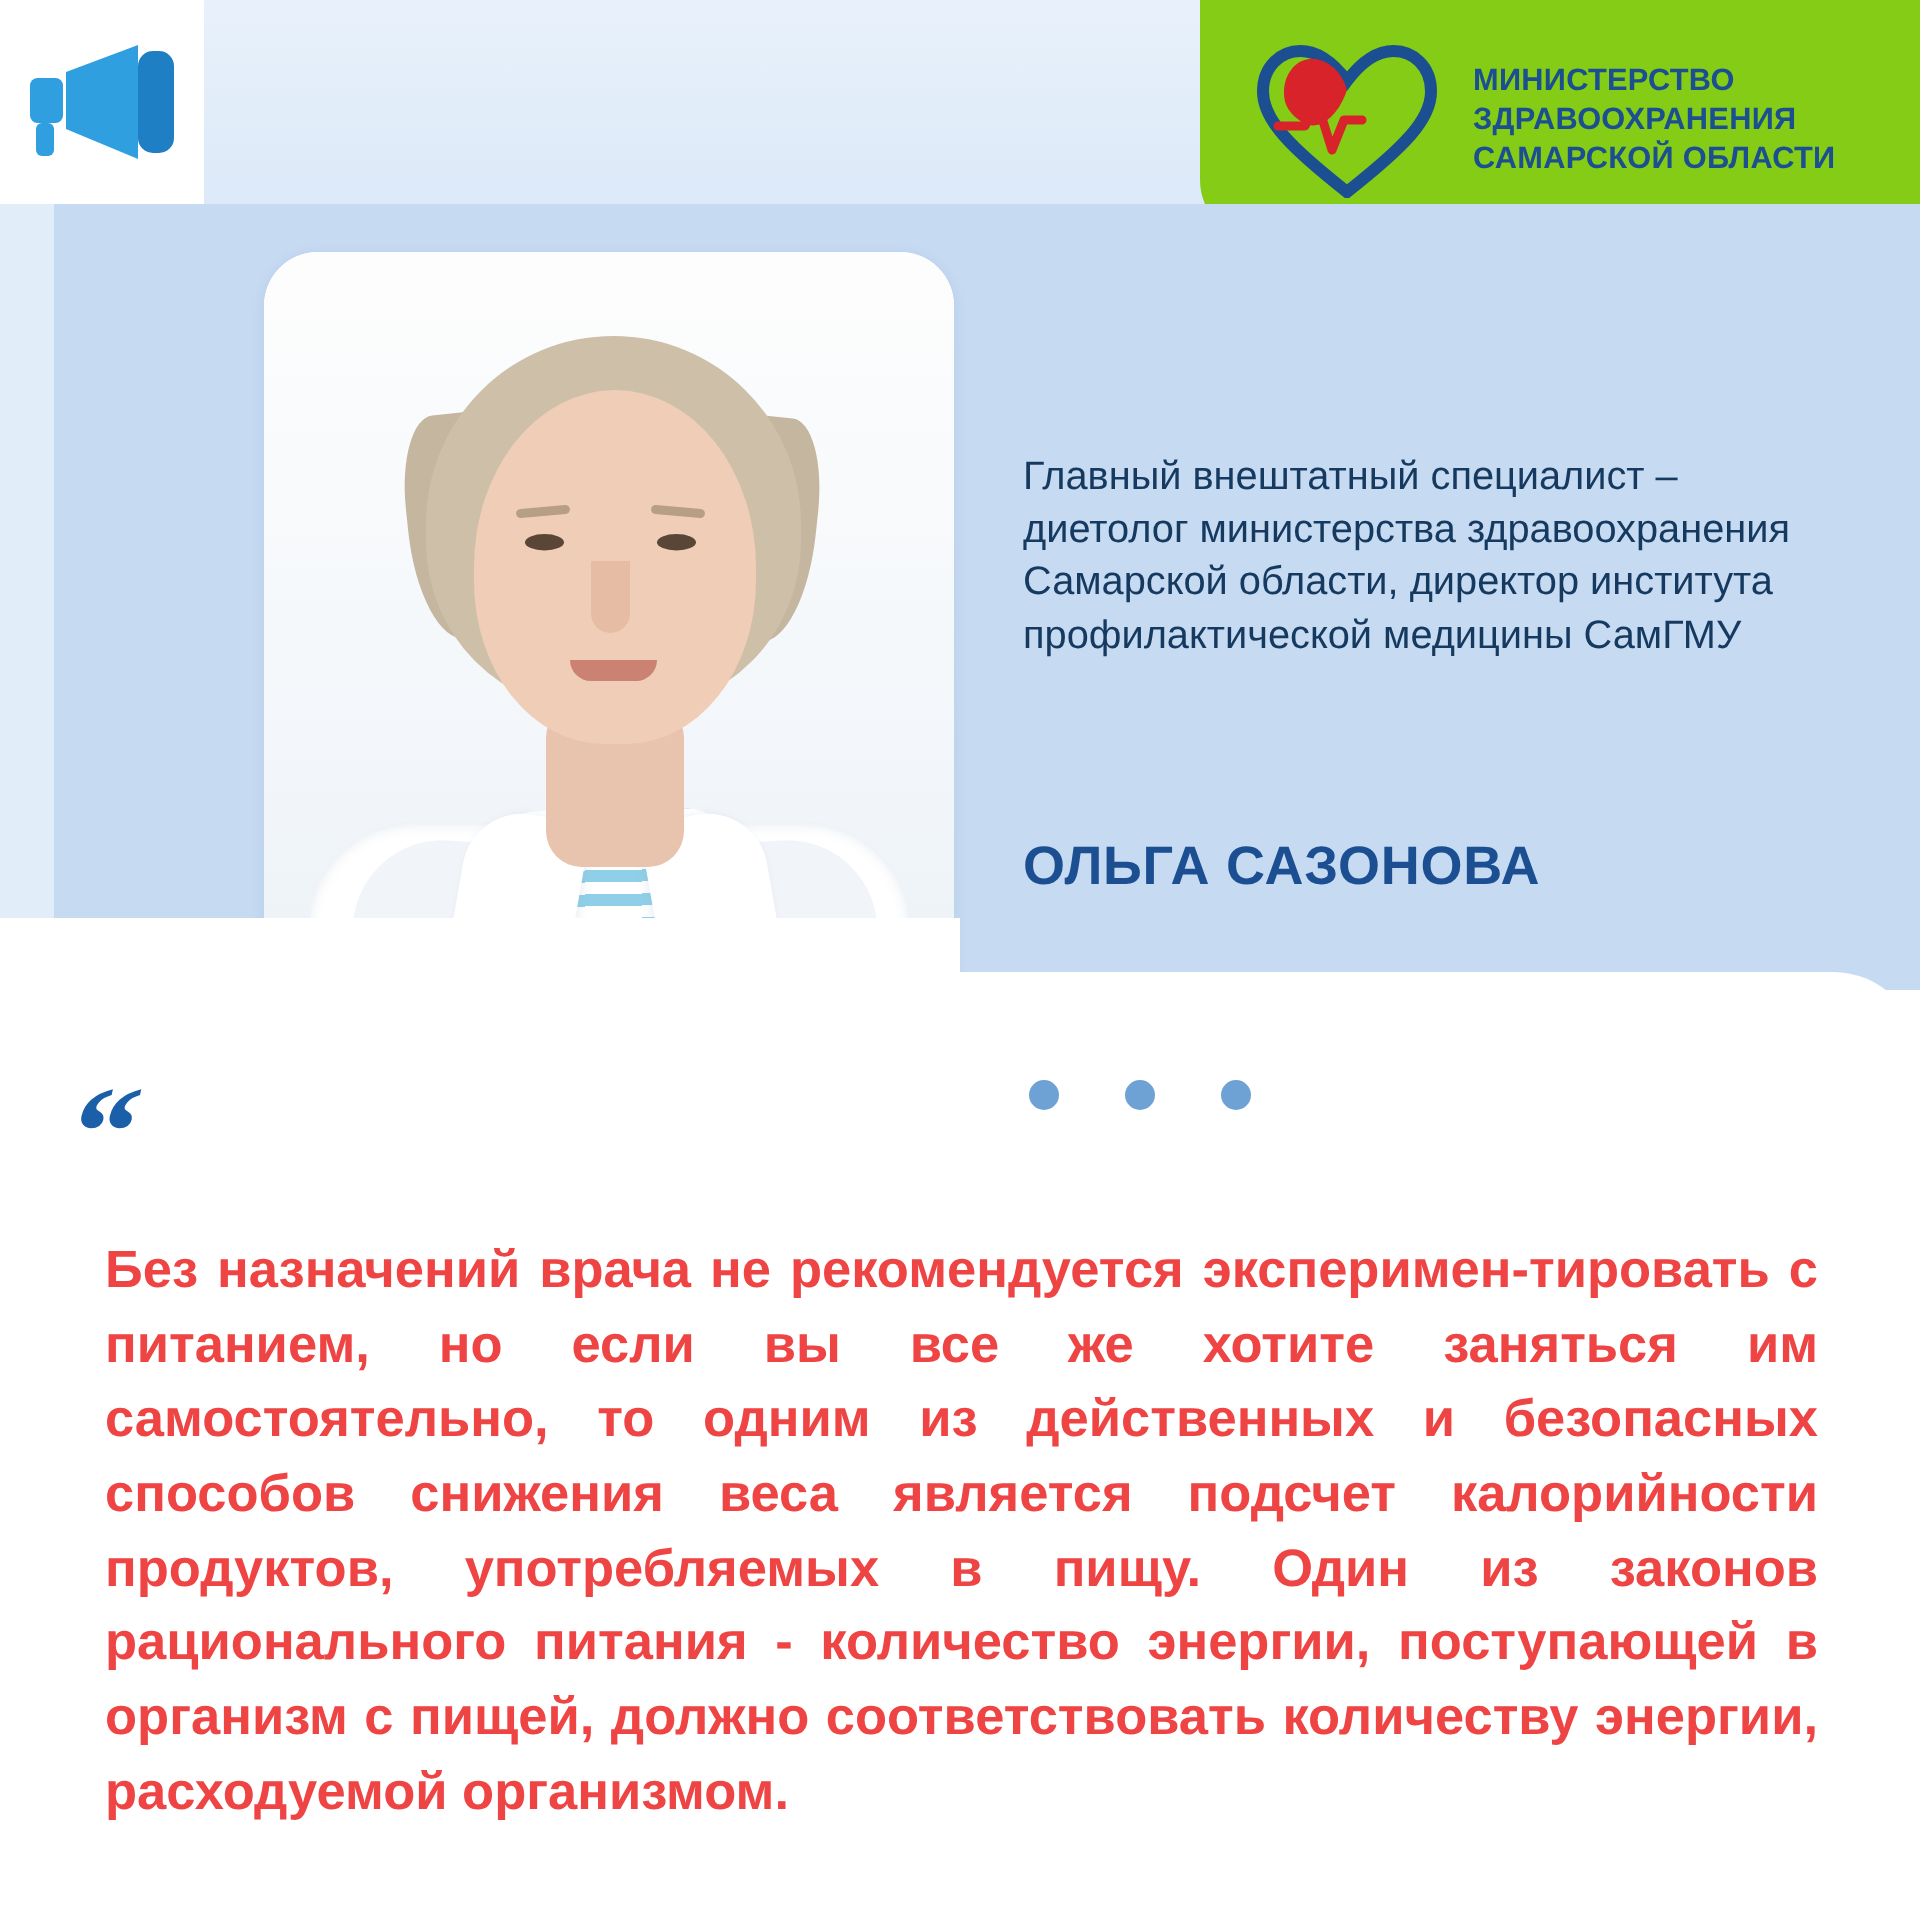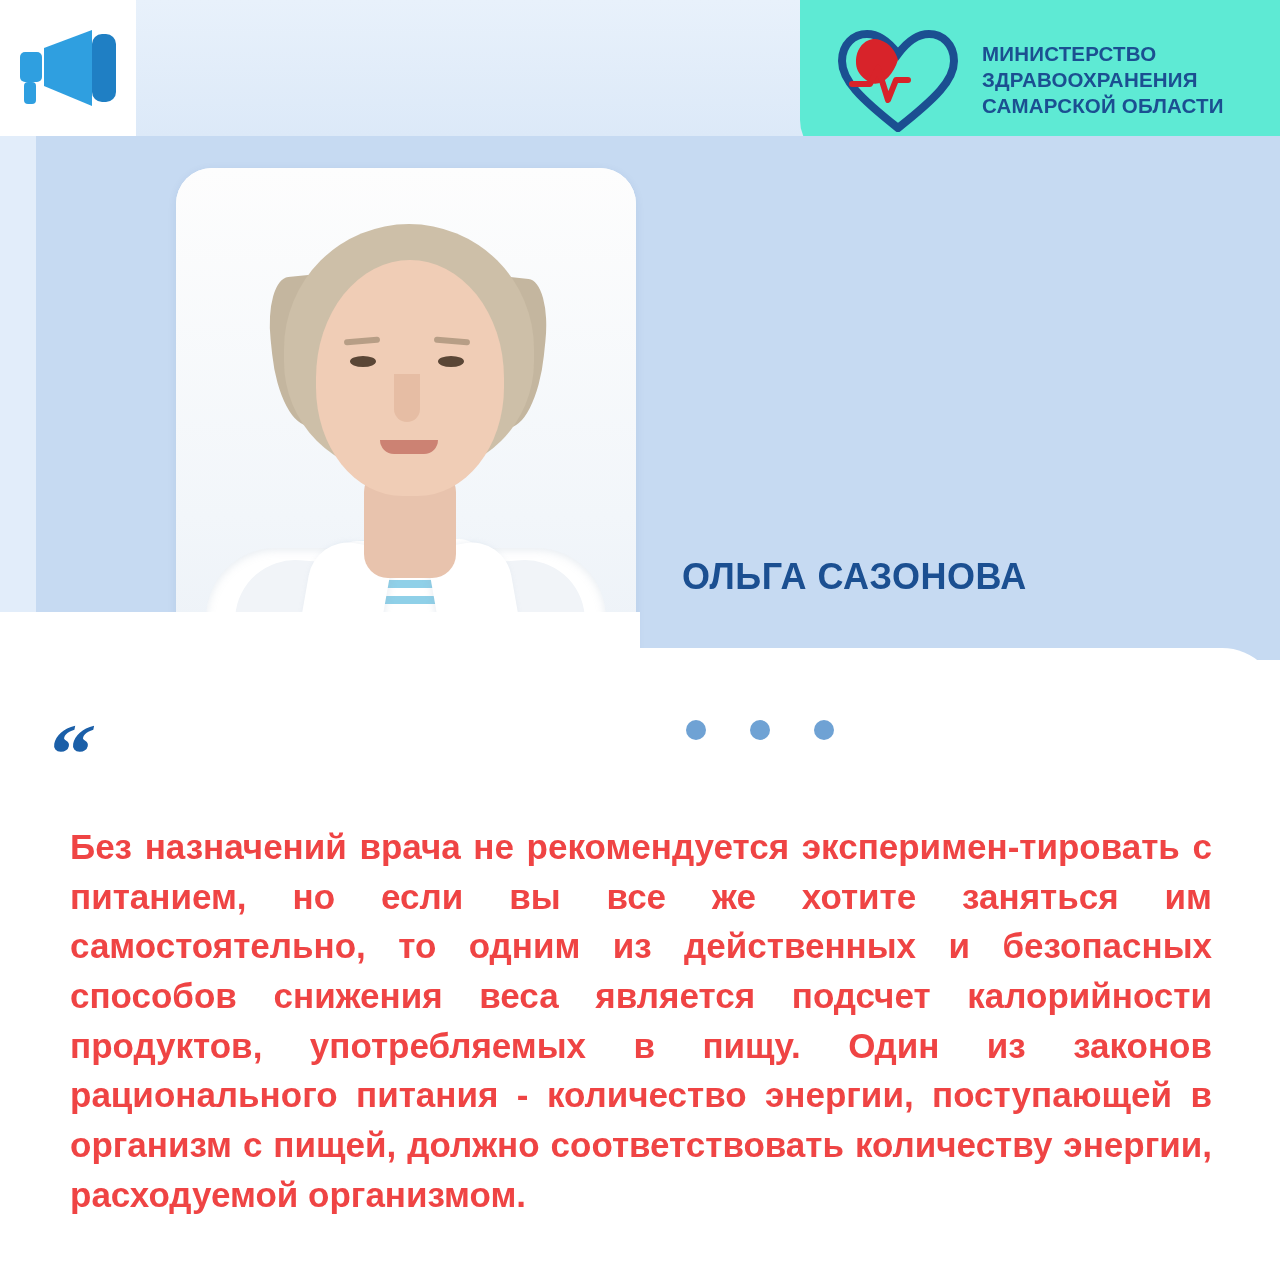"МИНИСТЕРСТВО" .minzdrav-card { background: #5eead4 -> #84cc16 }
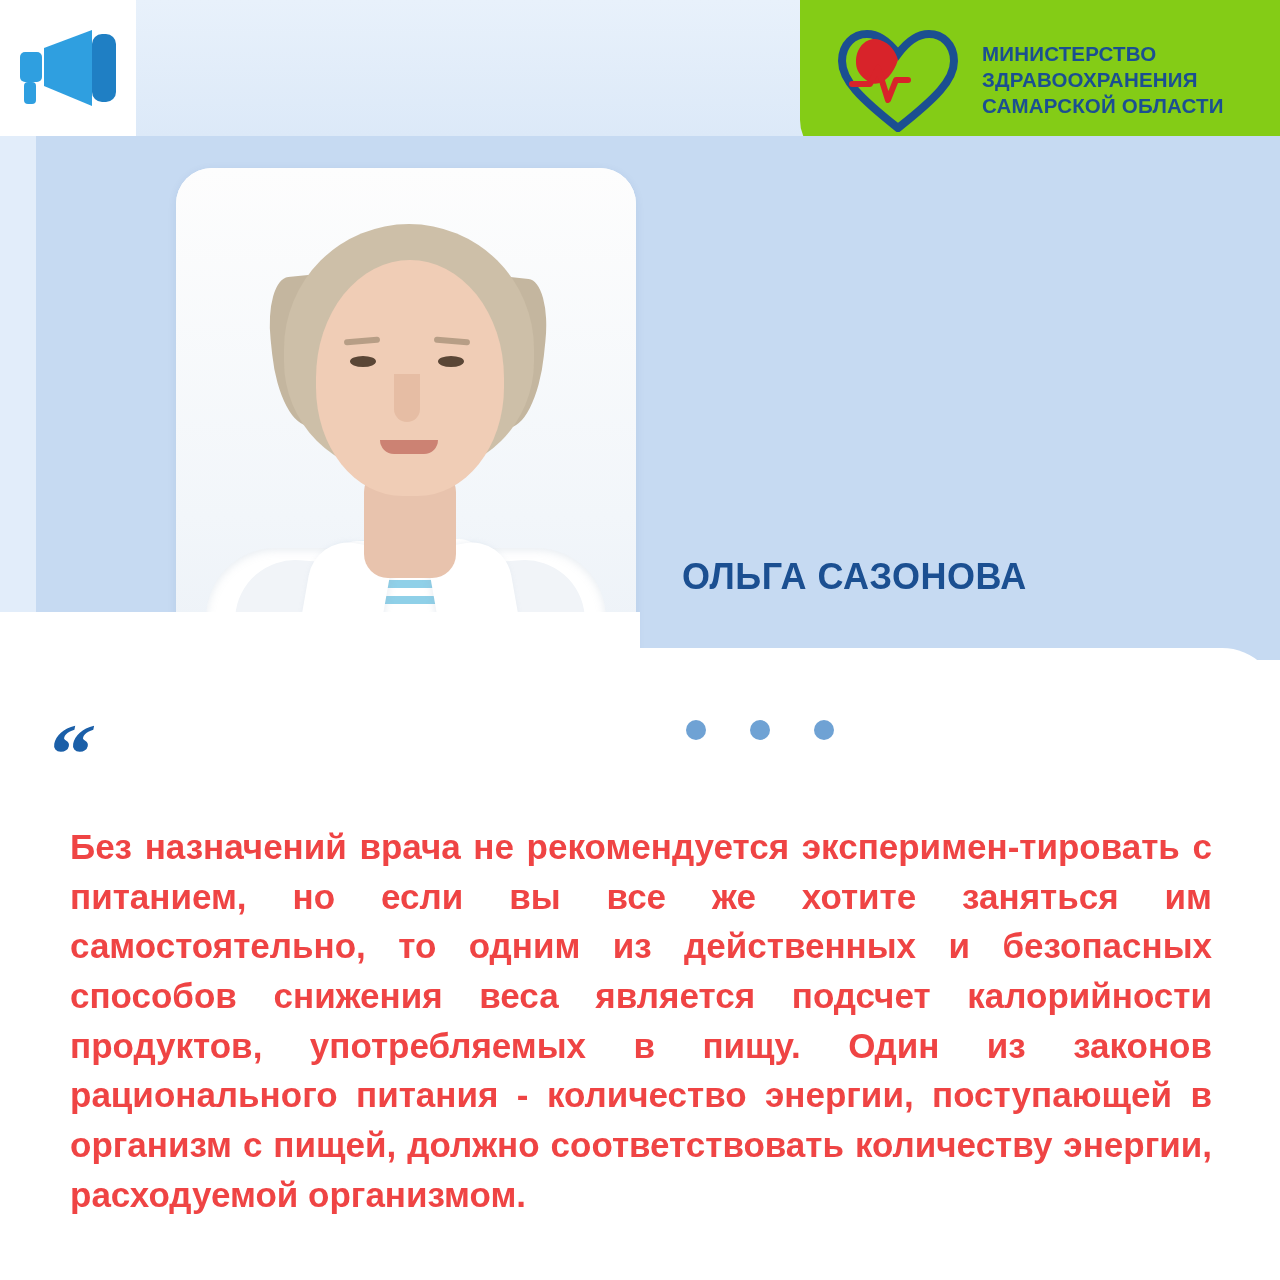"Главный внештатный специалист – диетолог" div.bio { html: none -> <div>Главный внештатный специалист – диетолог министерства здравоохранения Самарской области, директор института профилактической медицины СамГМУ</div> }
